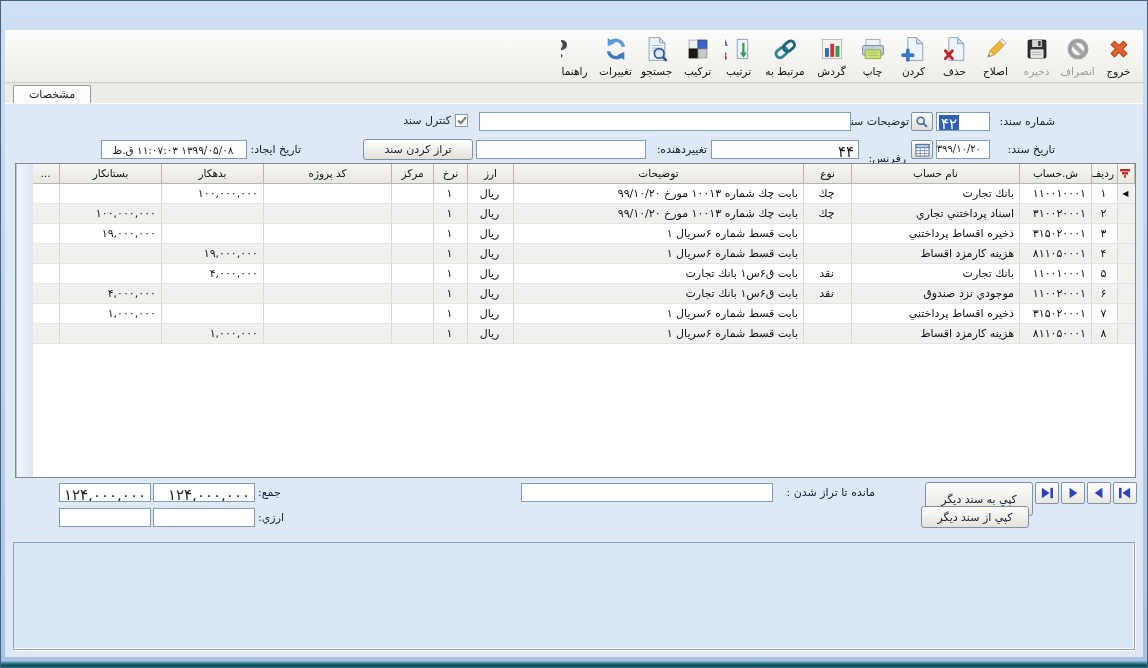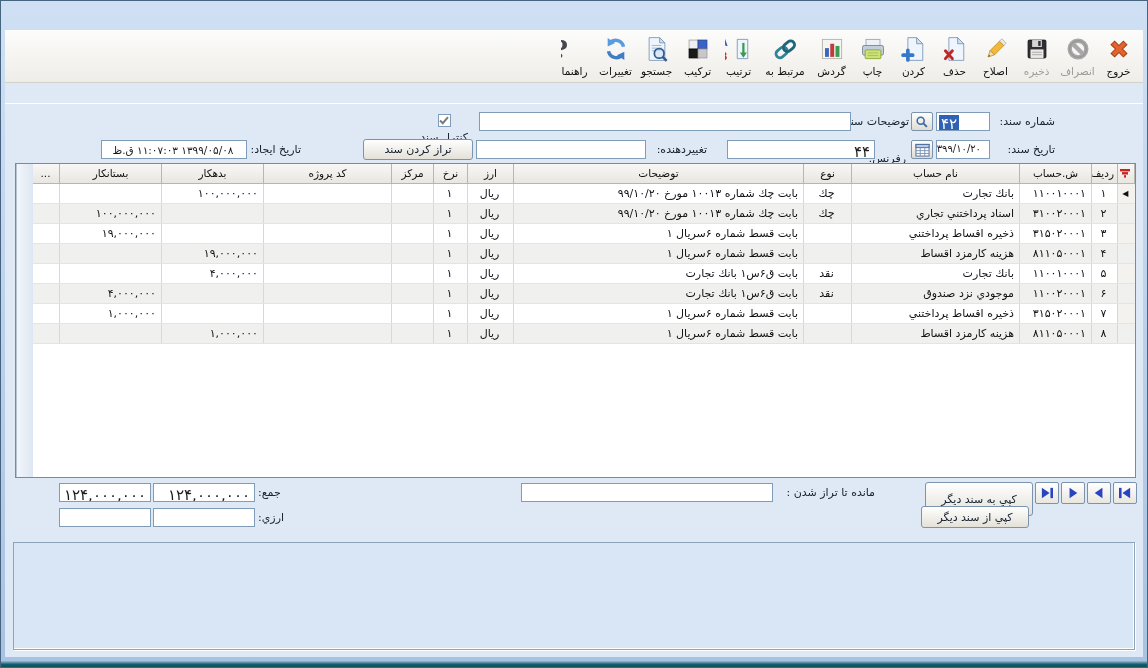"مشخصات" div.tabstrip { html: none -> <div> <div>مشخصات</div> </div> }
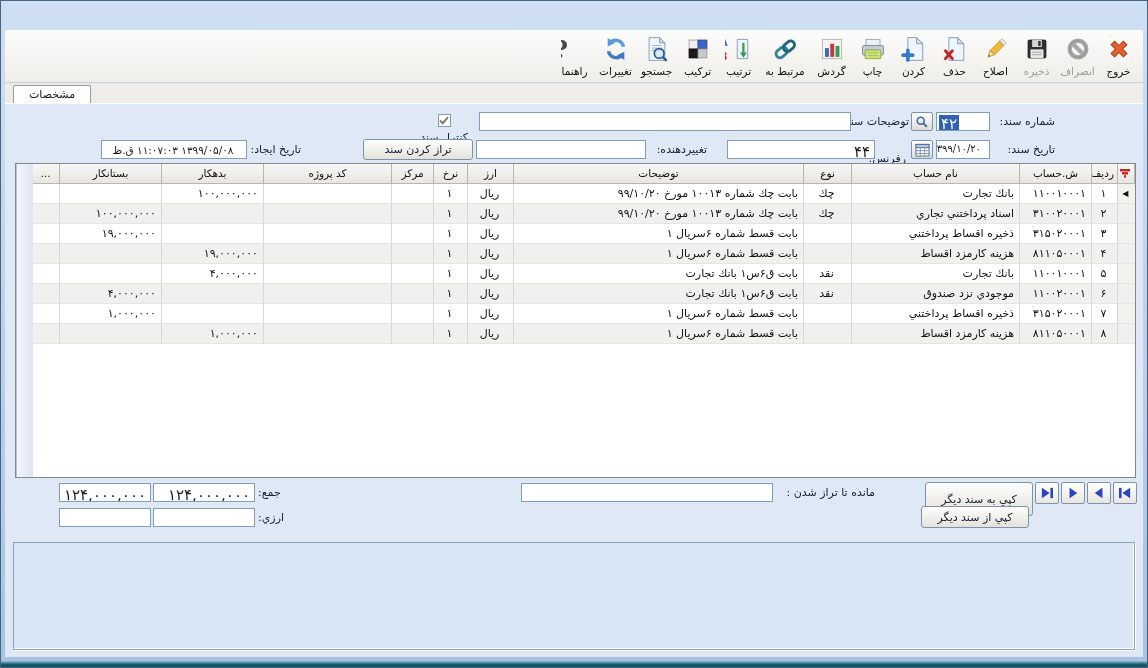"كنترل سند" .chkwrap { align-items: center -> flex-start; flex-direction: column -> none }
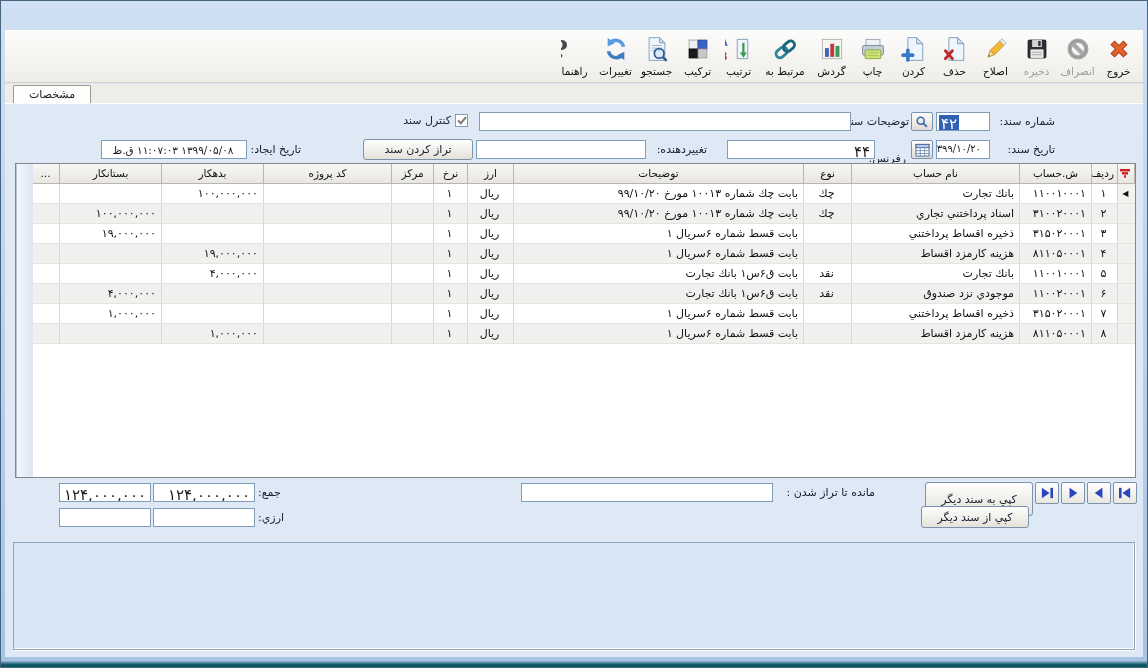"۴۴" div.fbox { margin-left: 16px -> none }
